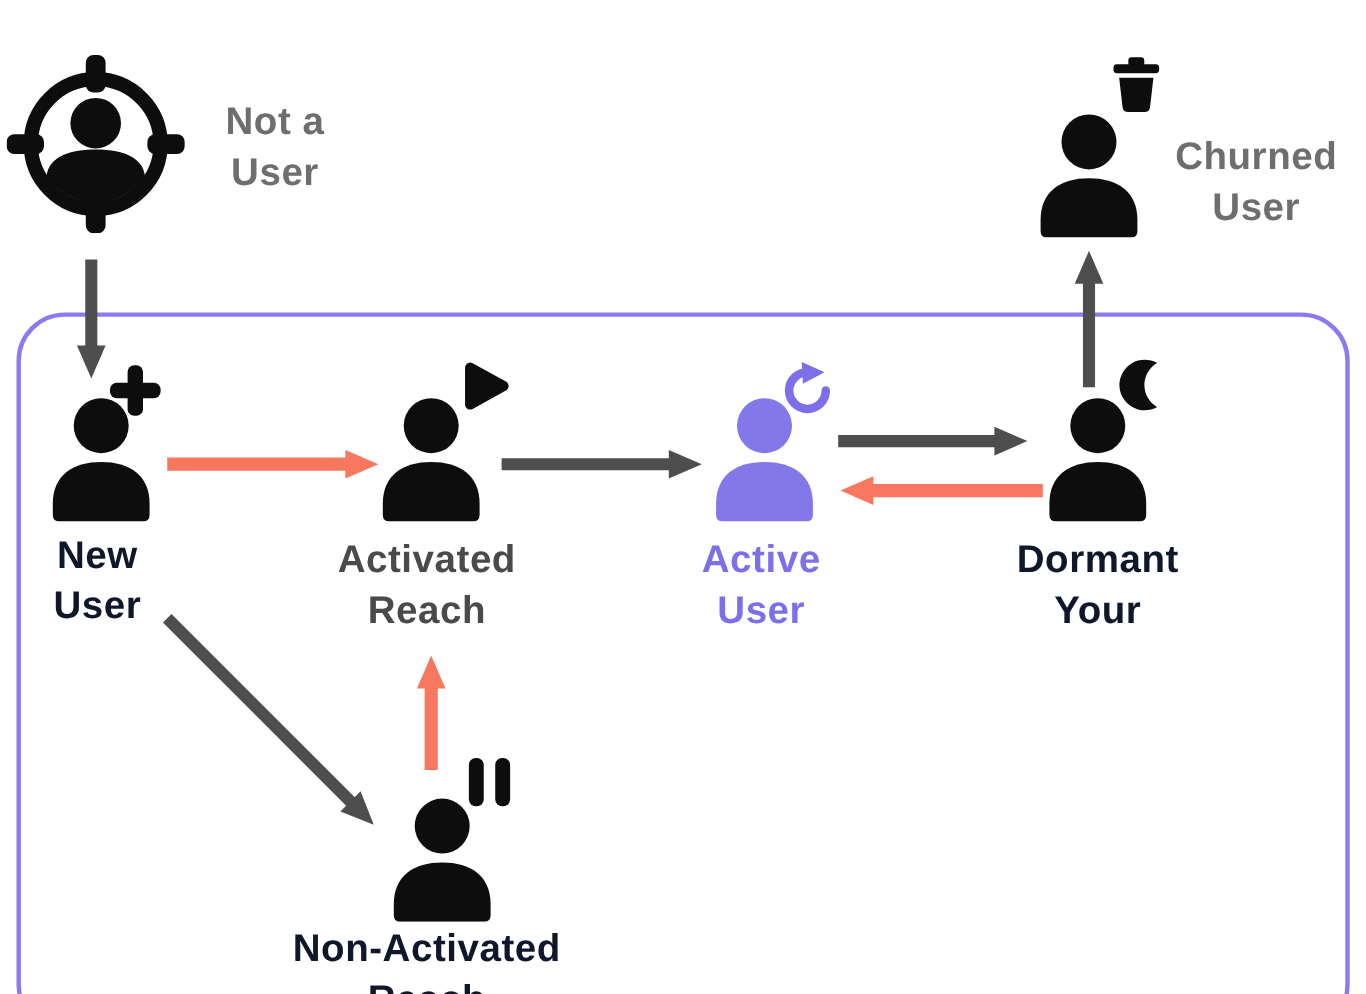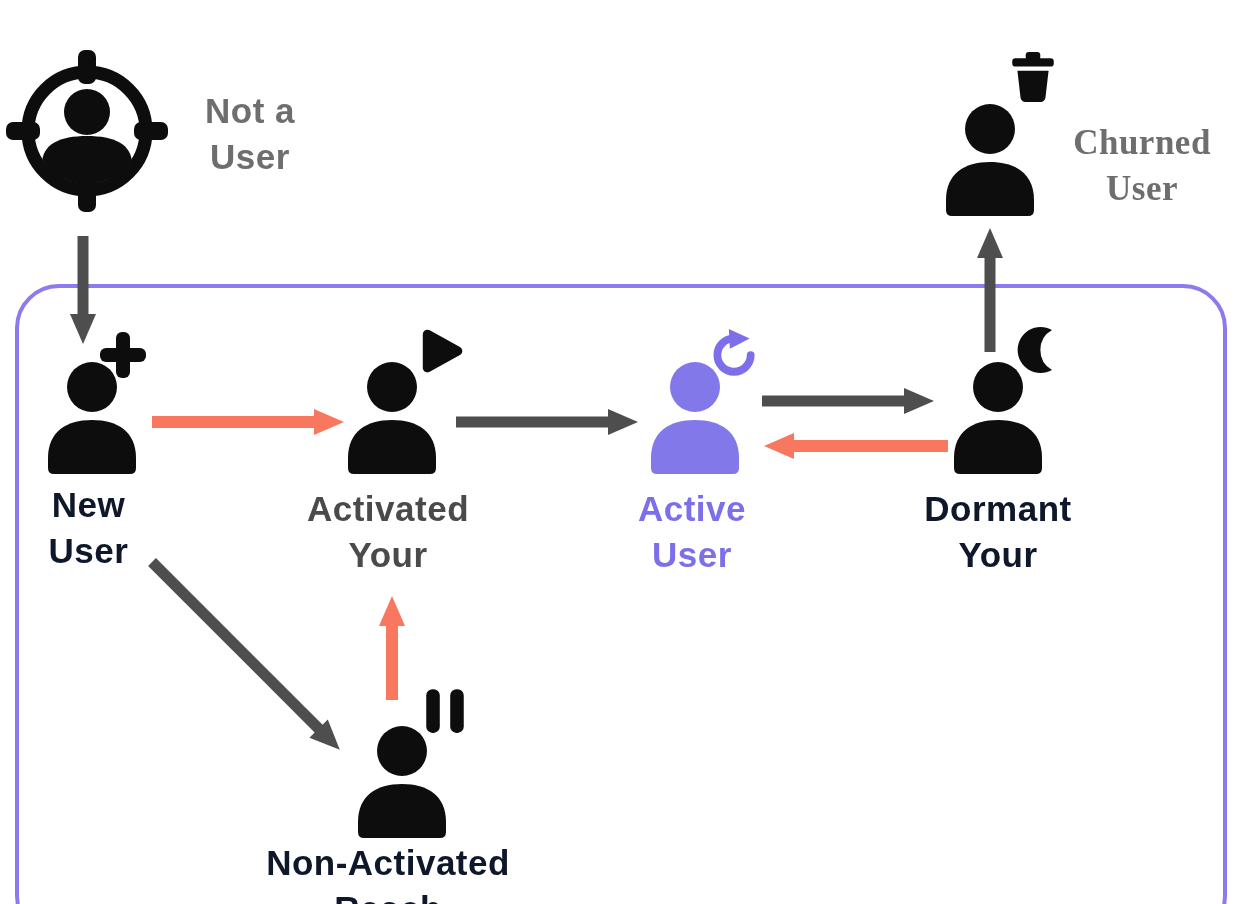"Churned" div.node-label { font-family: Liberation Serif, serif -> none }
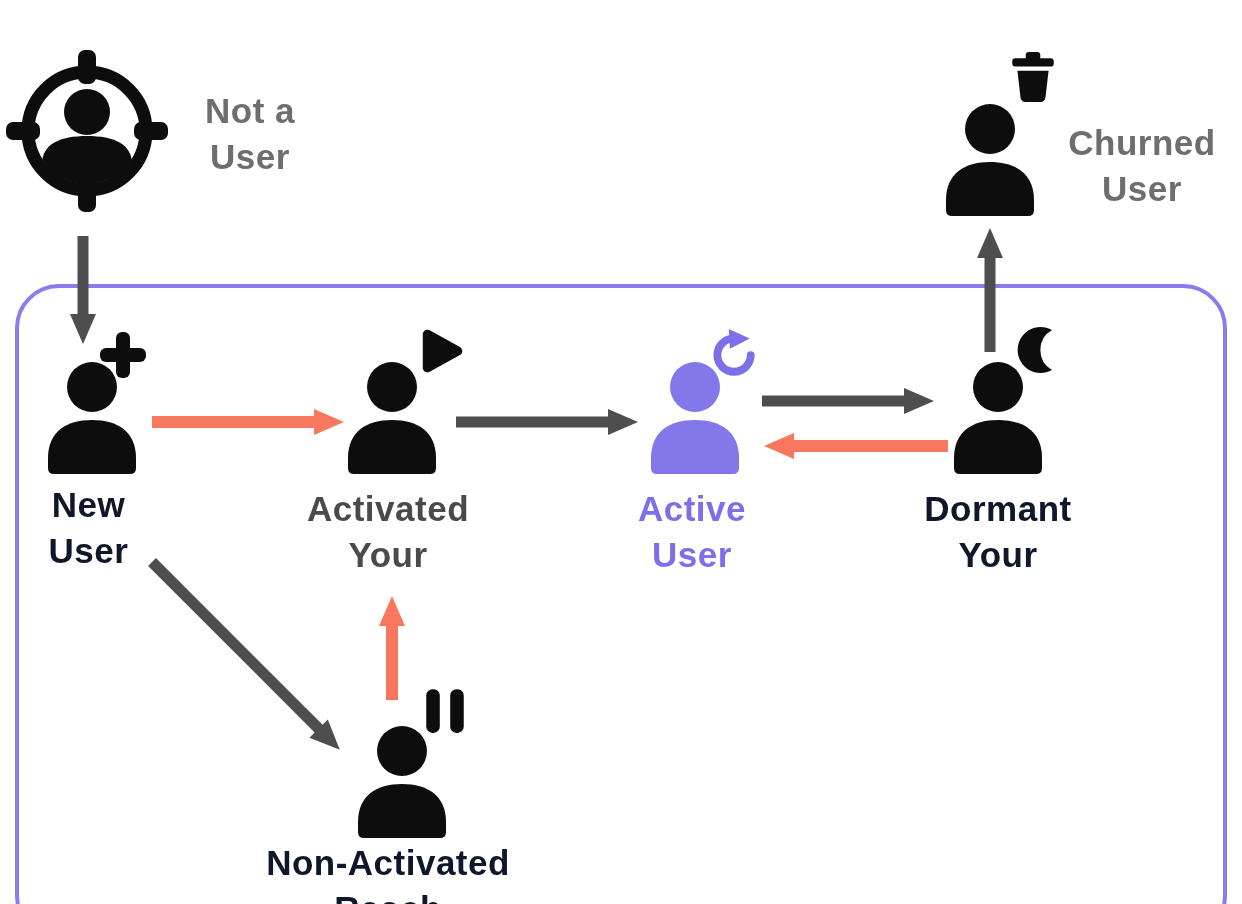"Activated" div.node-label { text: Your -> Reach }
